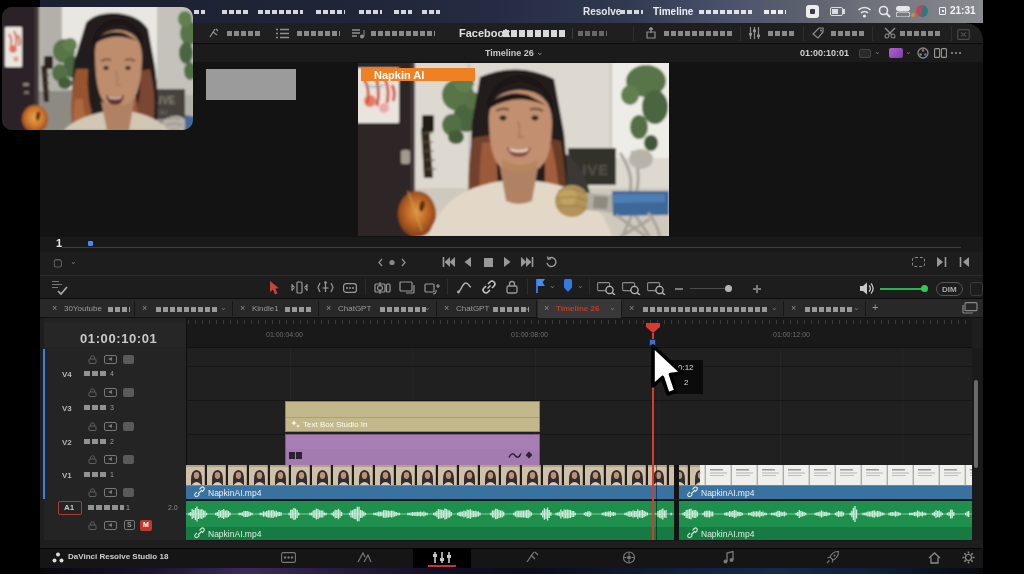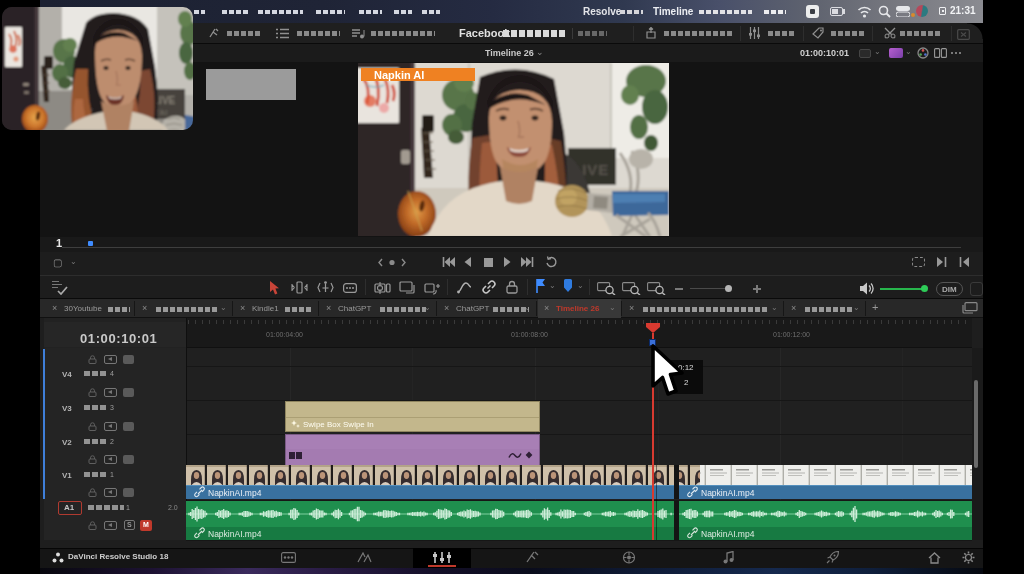"Swipe Box Swipe In" div { text: Swipe Box Swipe -> Text Box Studio }
